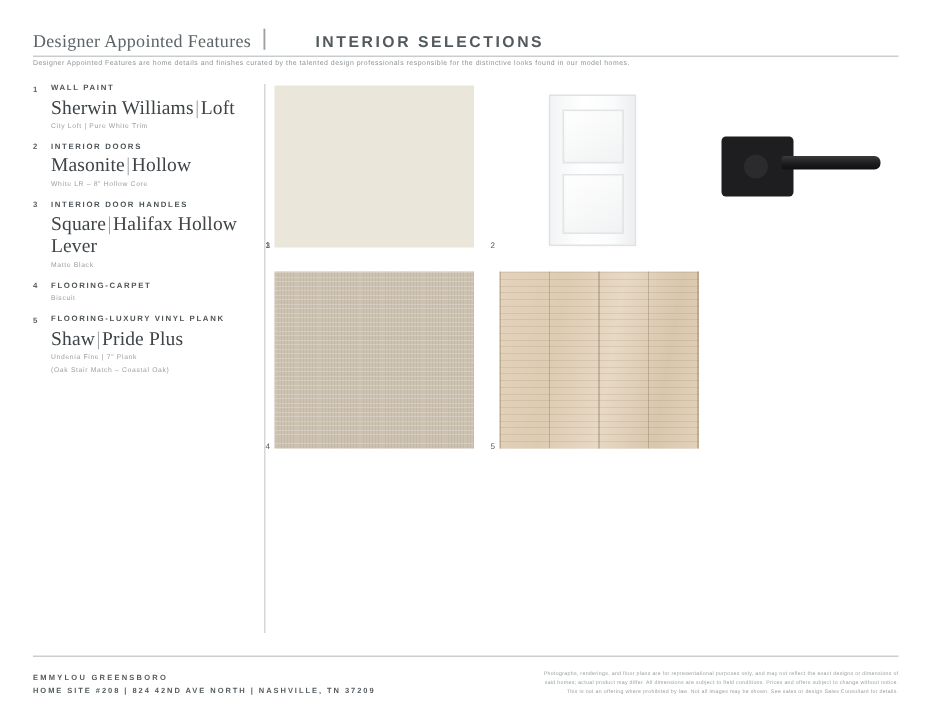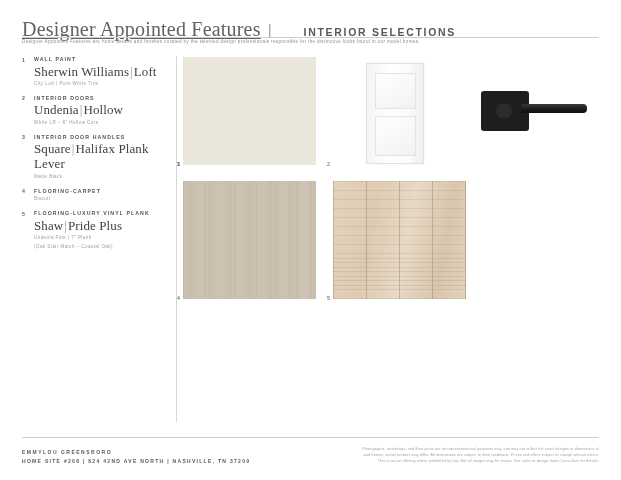"Designer Appointed Features" .title-main { font-size: 20px -> 12px; text-decoration: underline -> none }
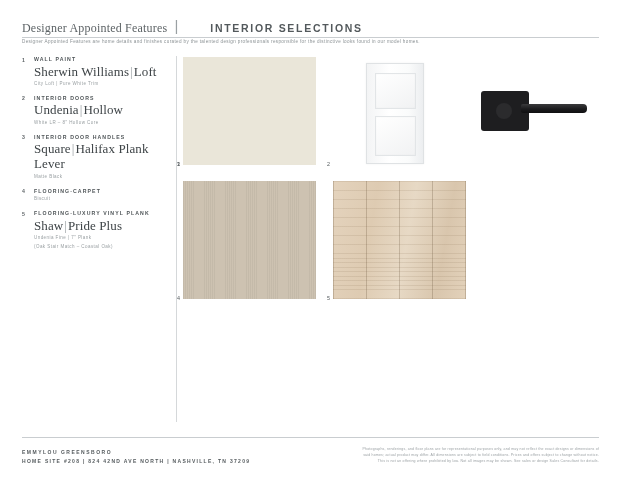"Undenia" span { text: Undenia -> Masonite }
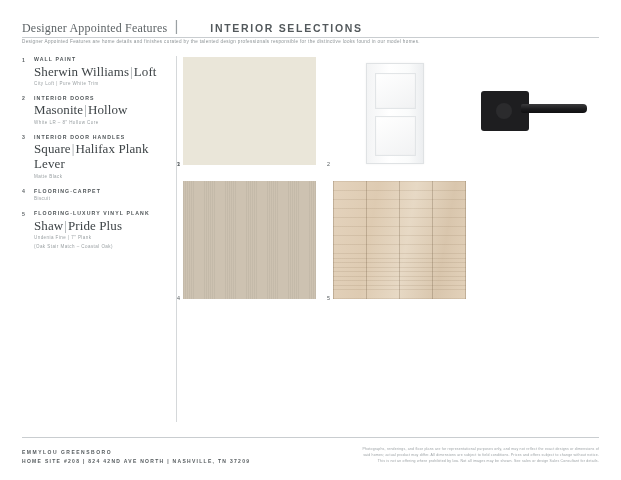"Halifax Plank Lever" span { text: Plank -> Hollow }
